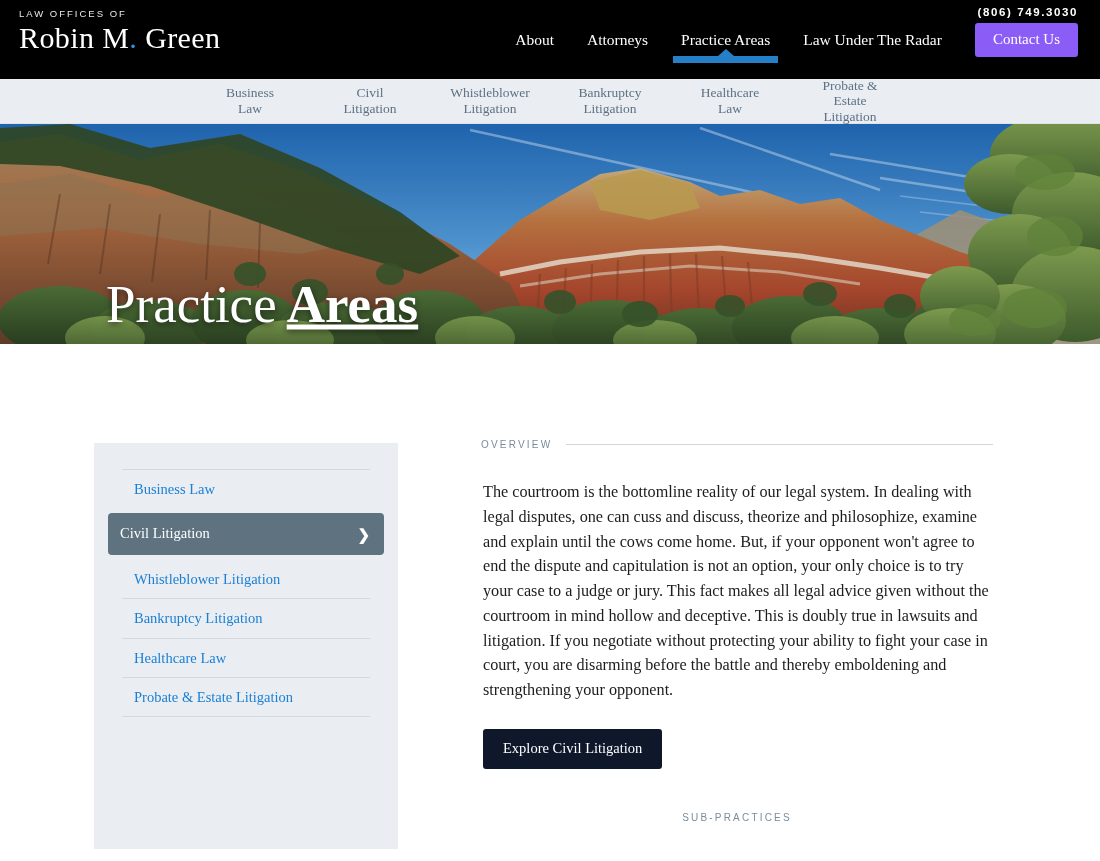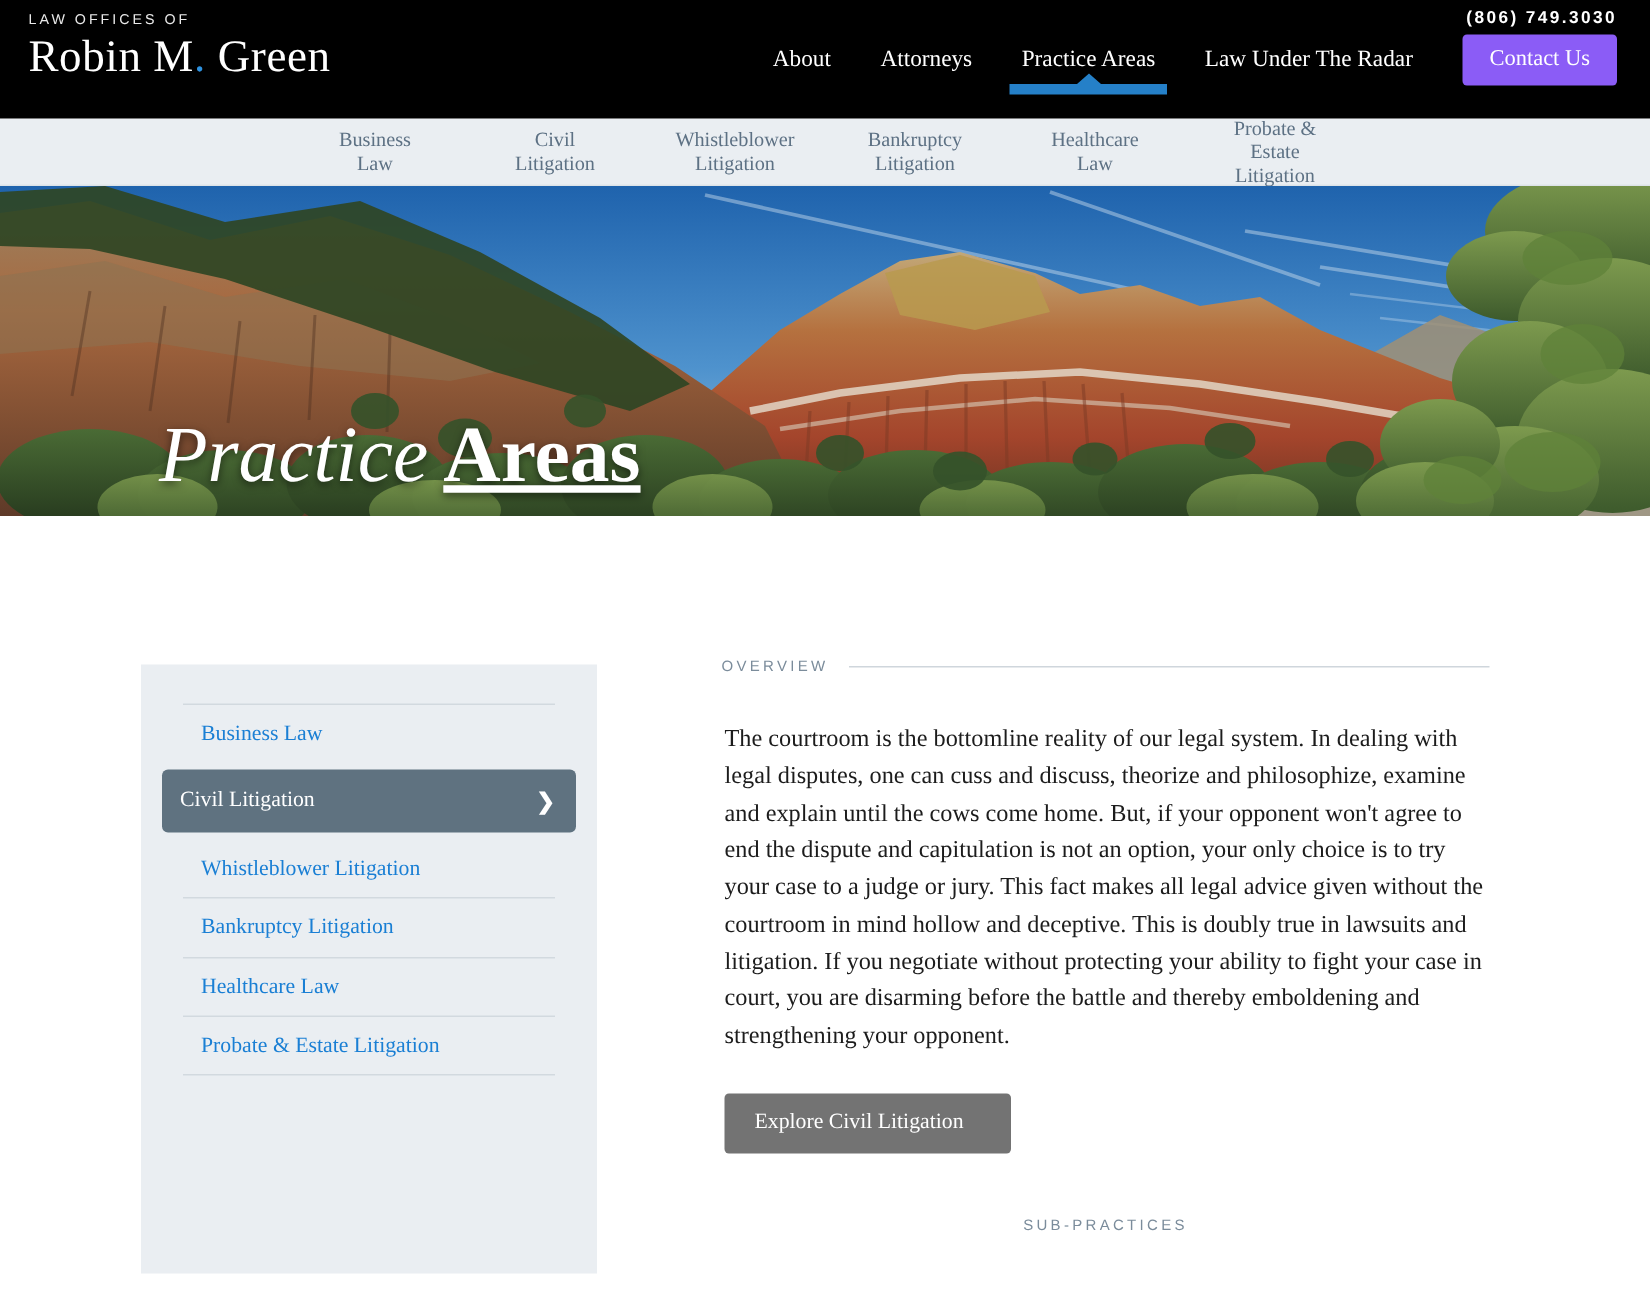"Practice" .hero-title .w1 { font-style: italic -> none }
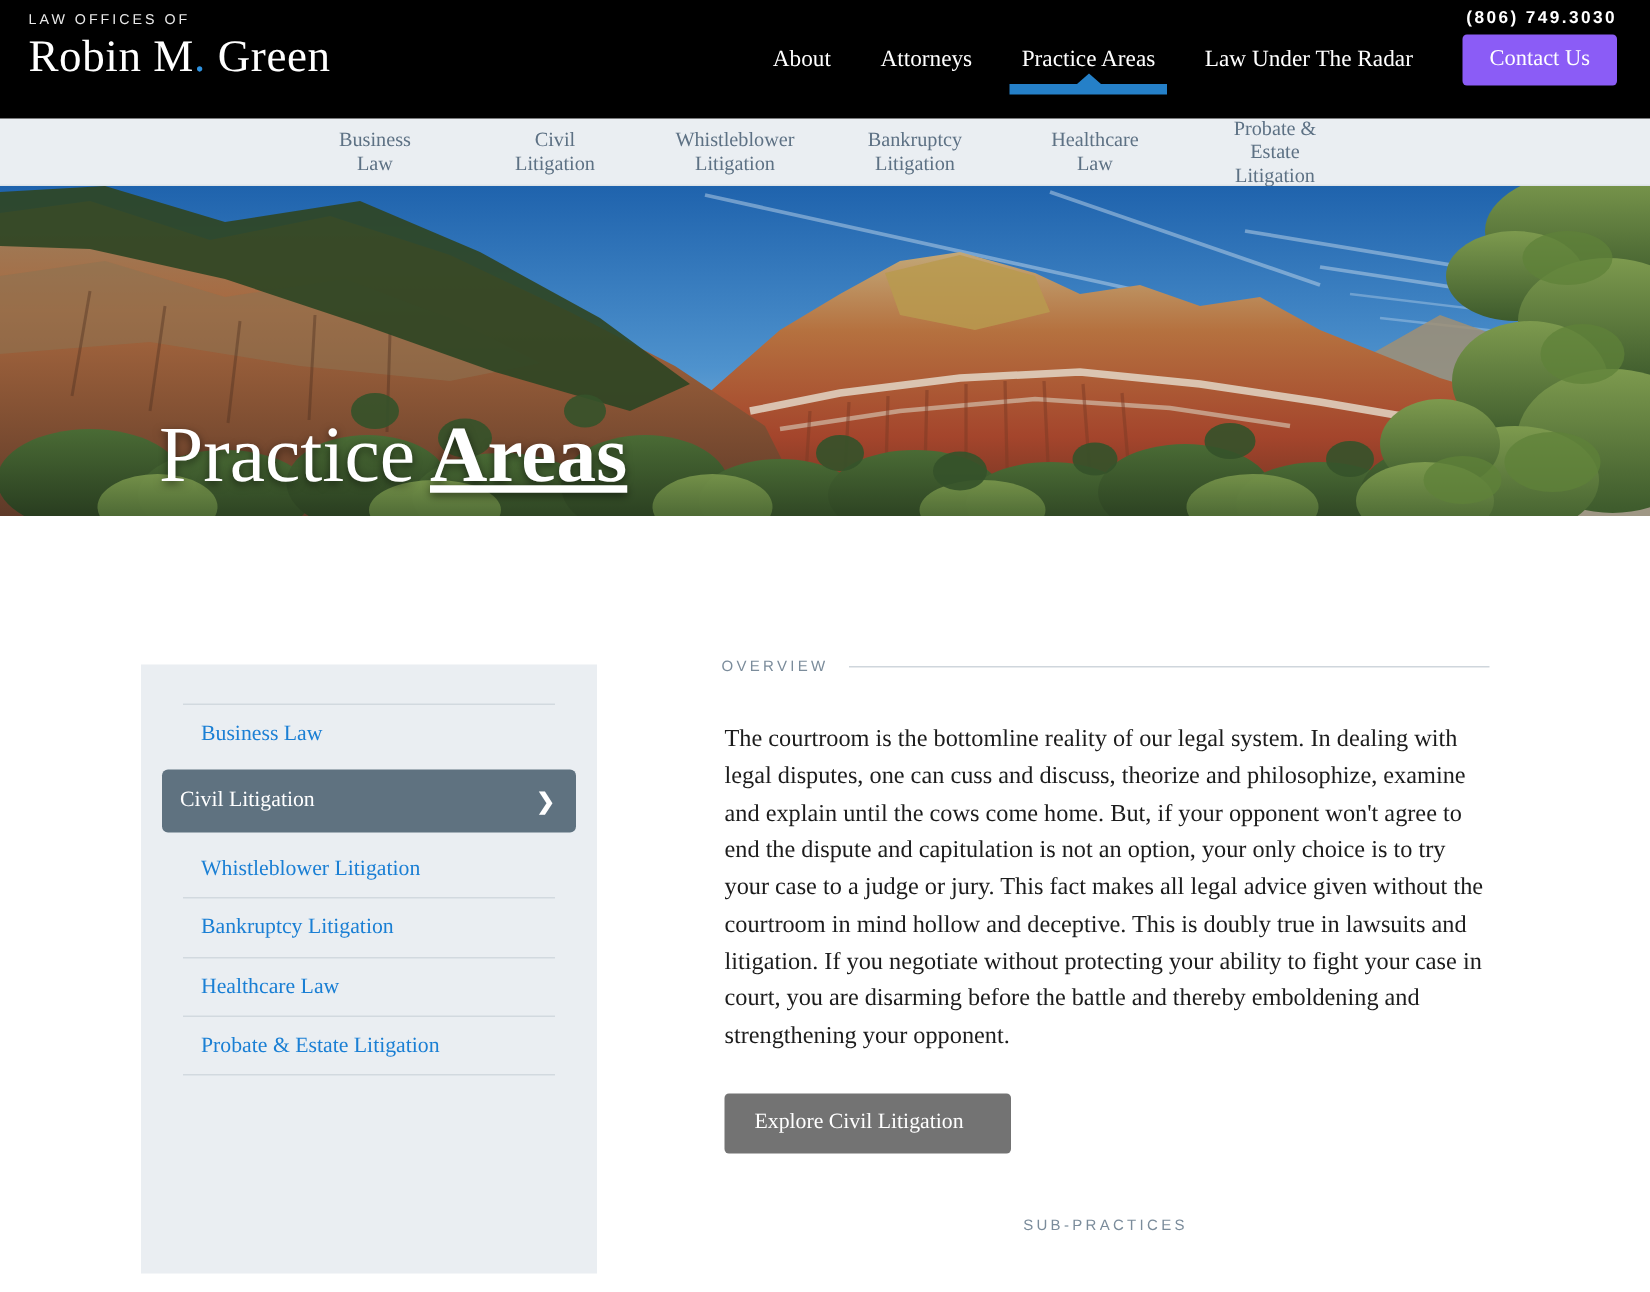"Explore Civil Litigation" .cta-btn { background: #737373 -> #0f172a; padding: 11px 32px 12px 20px -> 11px 20px 12px 20px }
